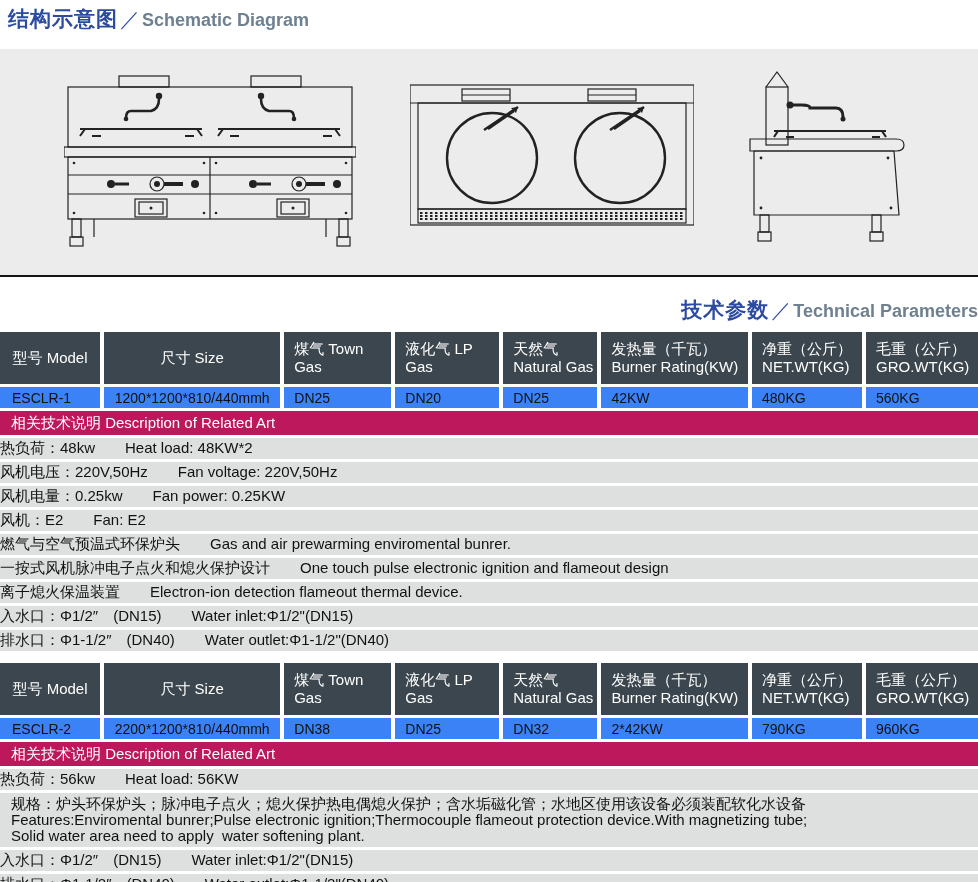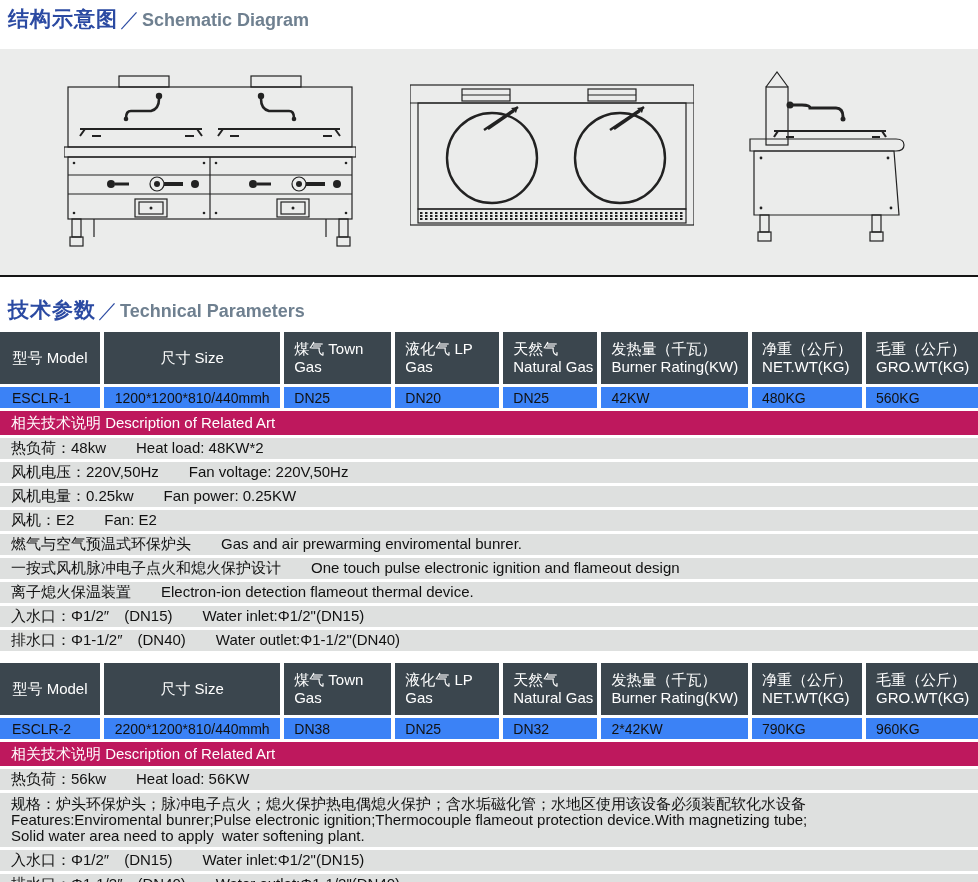"技术参数／Technical Parameters" .params-title { text-align: none -> right }
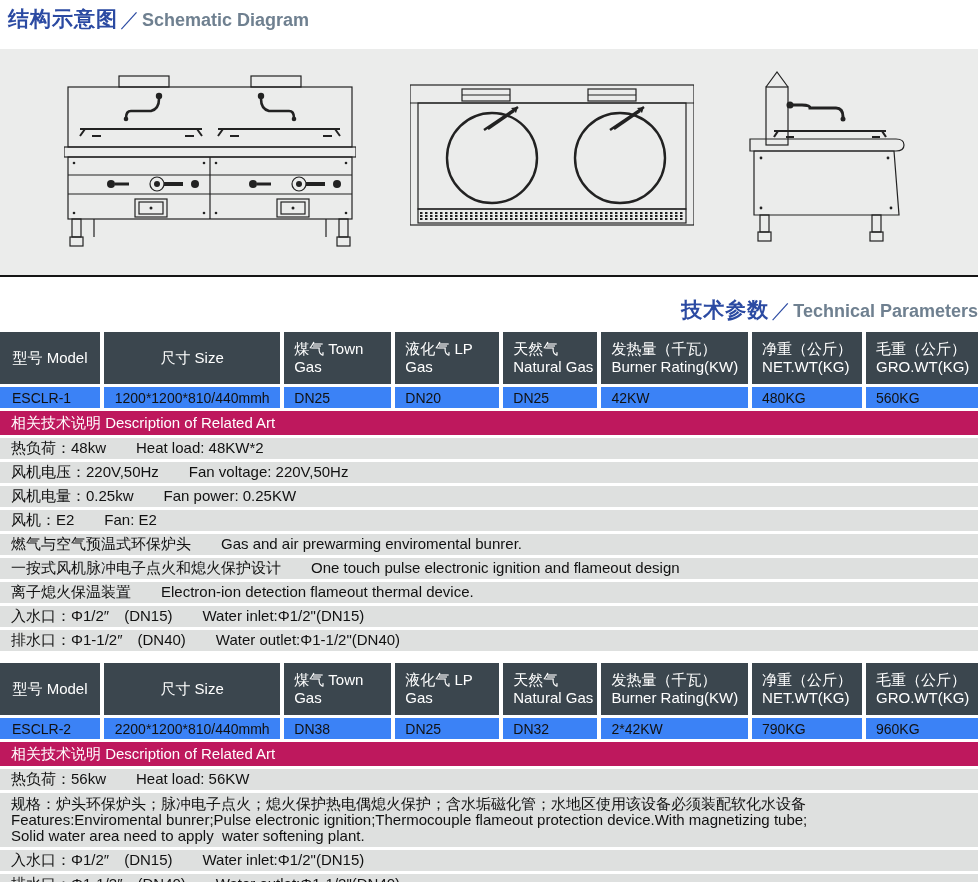"热负荷：48kw Heat load: 48KW*2" .spec { padding-left: 11px -> none }
